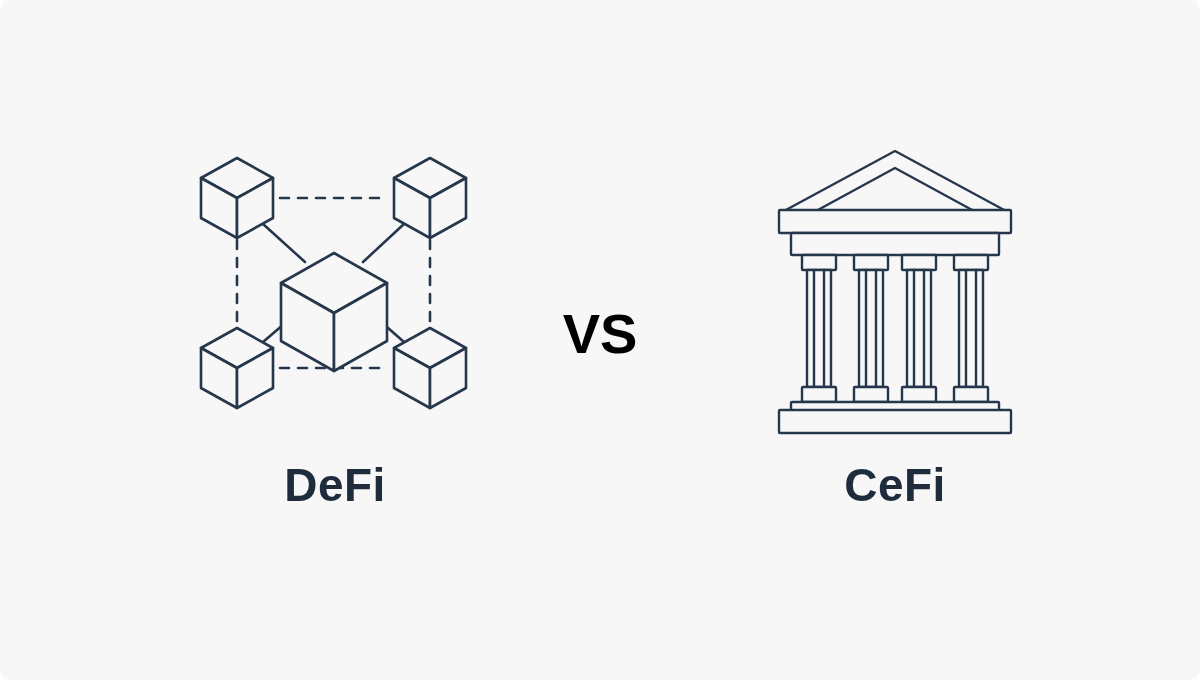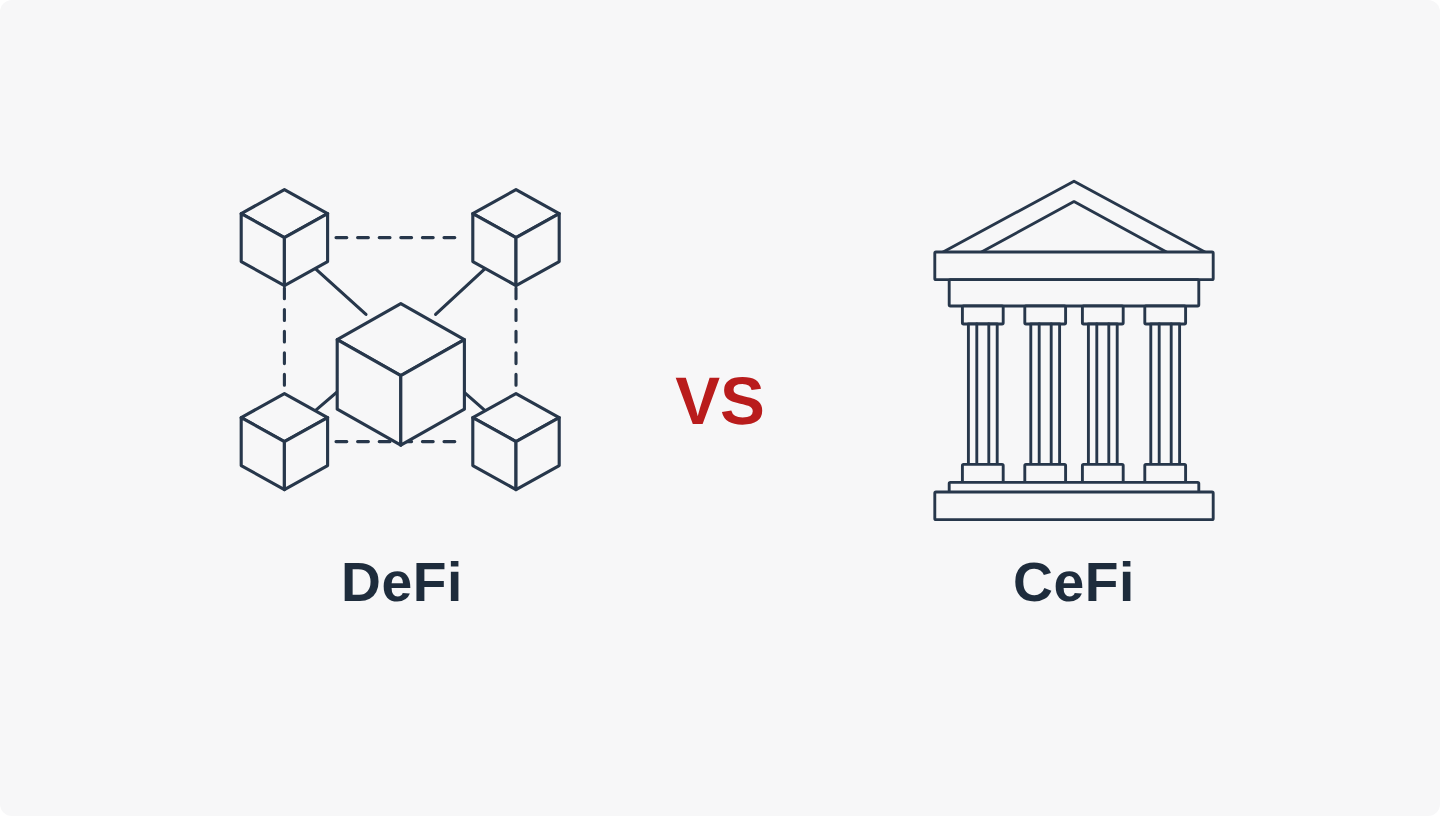"VS" div { color: #b91c1c -> #000000 }
